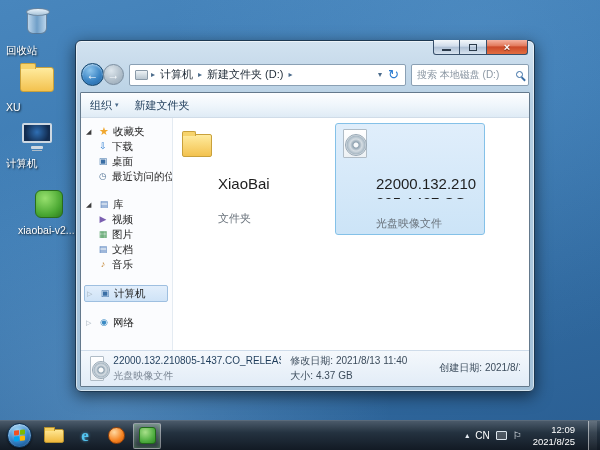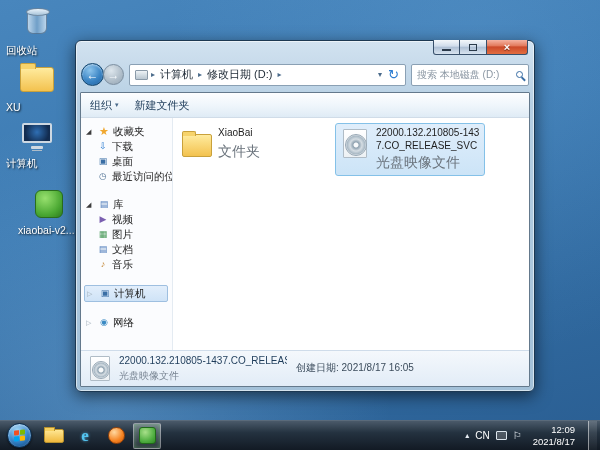"修改日期 (D:)" span.crumb { text: 修改日期 -> 新建文件夹 }
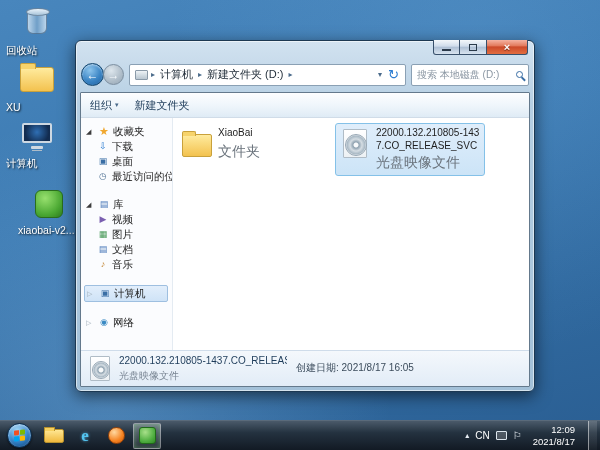"XiaoBai" .tile-name { font-size: 10px -> 15px; margin-top: none -> 48px }
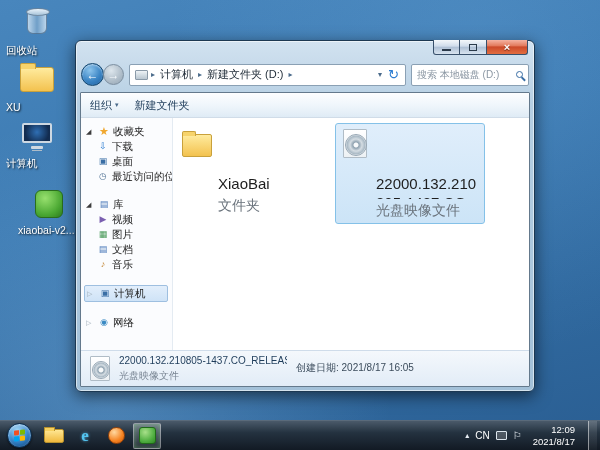"文件夹" .tile-type { font-size: 14px -> 11px; margin-top: 3px -> 18px }
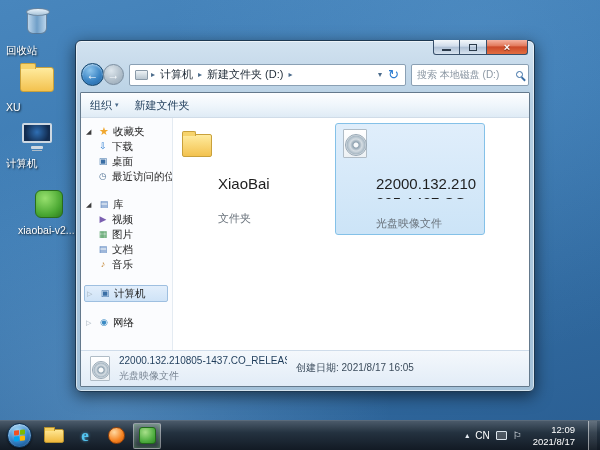"修改日期: 2021/8/13 11:40" div.d-col { html: none -> <div> <div>修改日期: 2021/8/13 11:40</div> <div>大小: 4.37 GB</div> </div> }
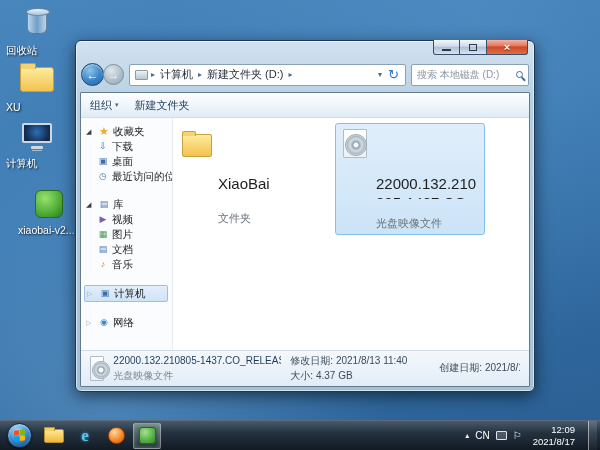"2021/8/17" div { text: 2021/8/17 -> 2021/8/25 }
